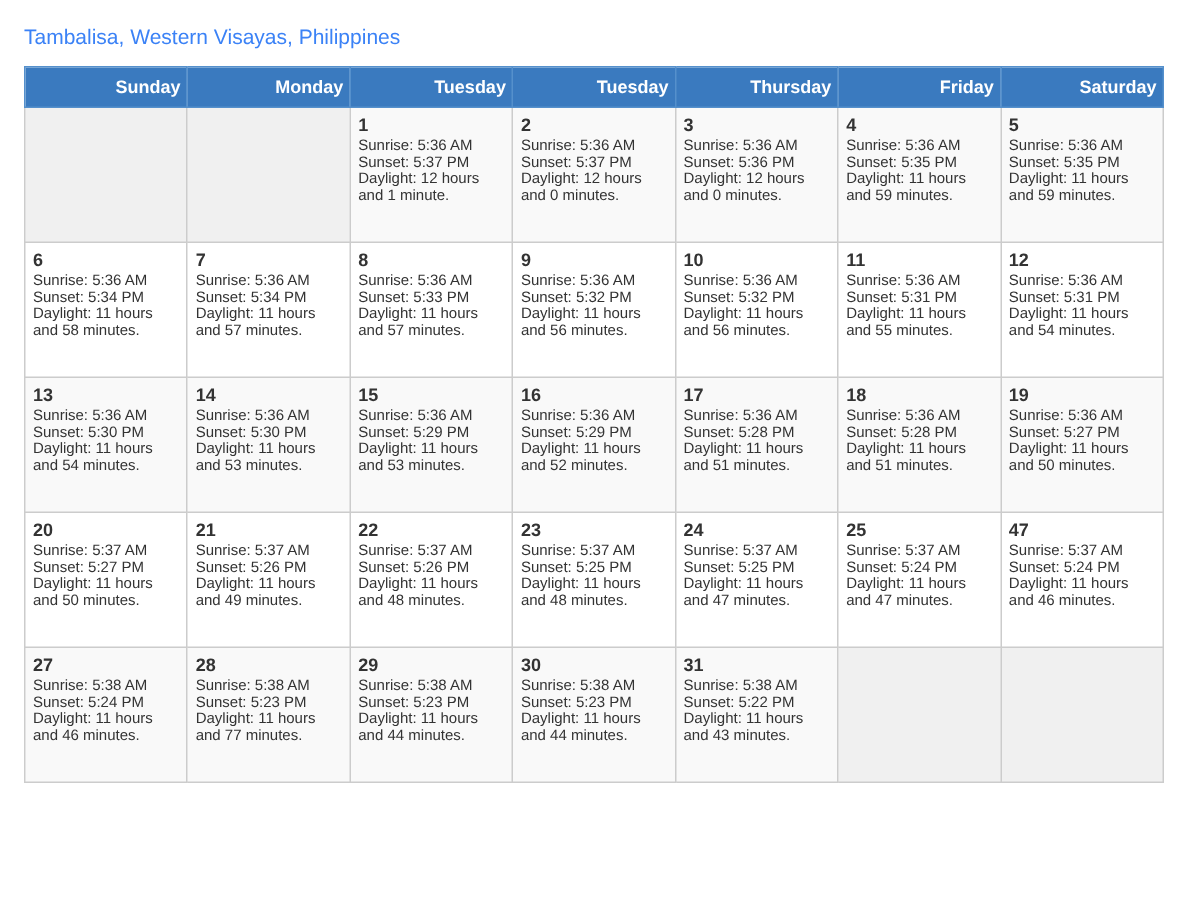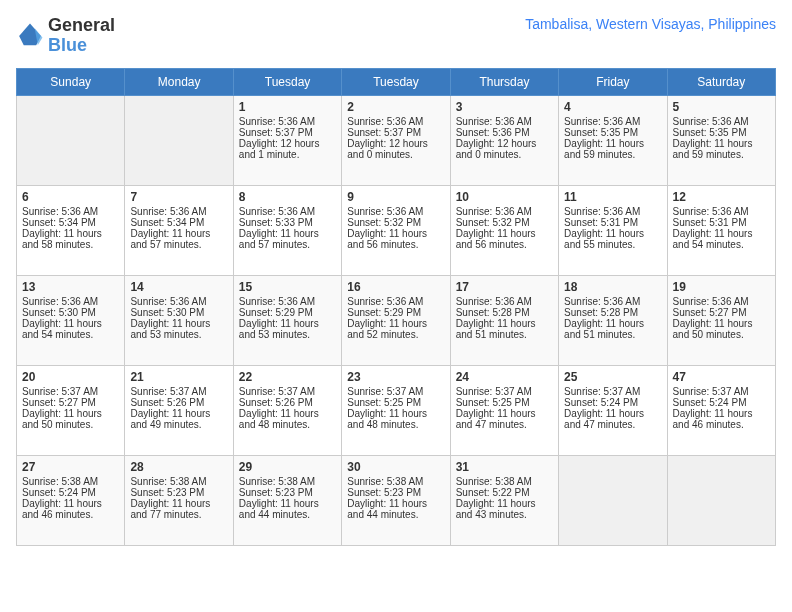"General" div.logo { html: <div> <svg> <polygon></polygon> <polygon></polygon> </svg> <div> <div>General</div> <div><span>Blue</span></div> </div> </div> -> none }
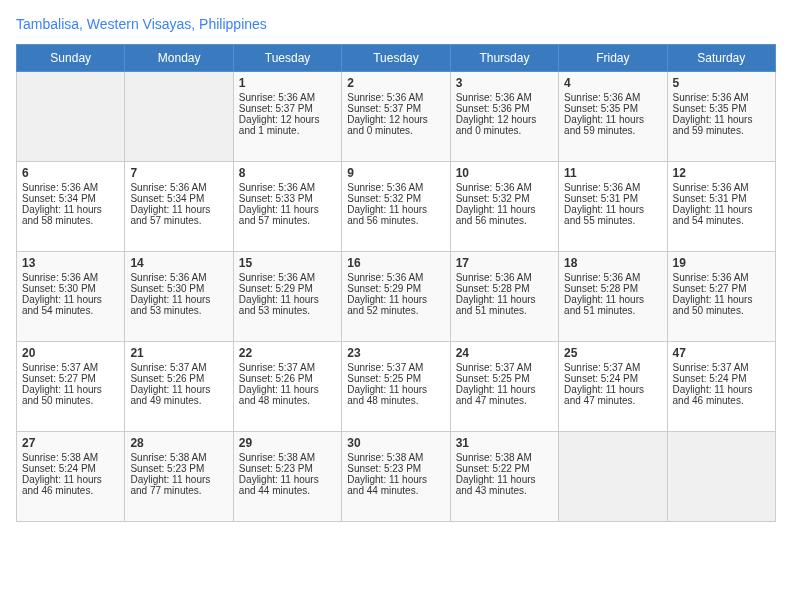"Sunday" thead tr th { font-weight: normal -> bold; text-align: center -> right }
